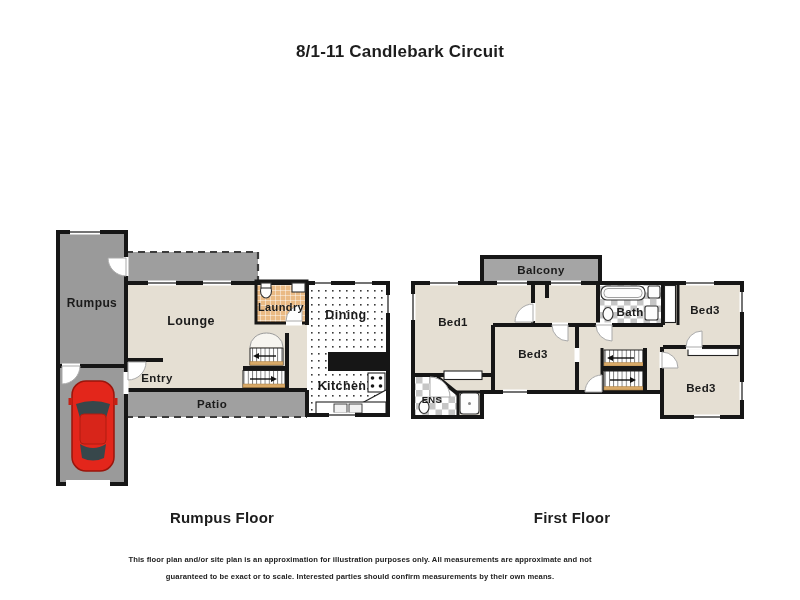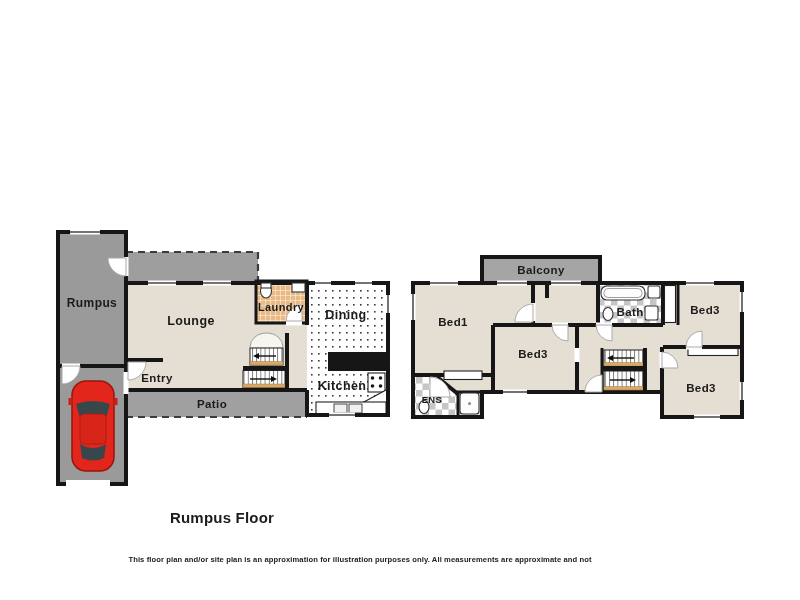"8/1-11 Candlebark Circuit" div.title-line { html: none -> <div>8/1-11 Candlebark Circuit</div> }
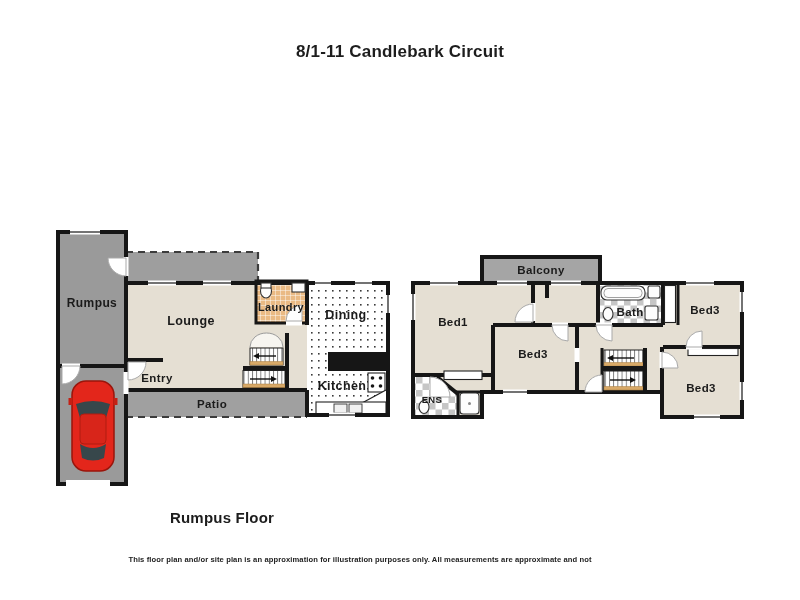"First Floor" div.floor-caption { html: none -> <div>First Floor</div> }
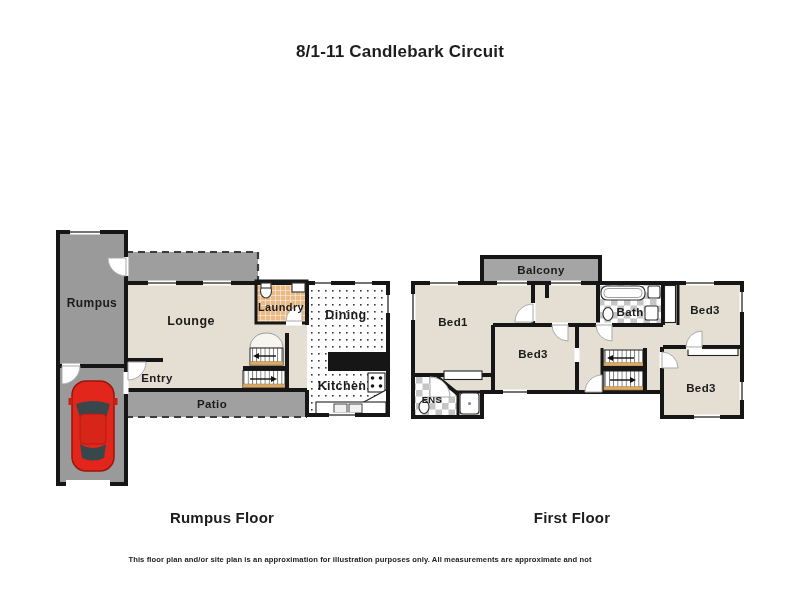"guaranteed to be exact or" div { html: none -> <div>guaranteed to be exact or to scale. Interested parties should confirm measurements by their own means.</div> }
